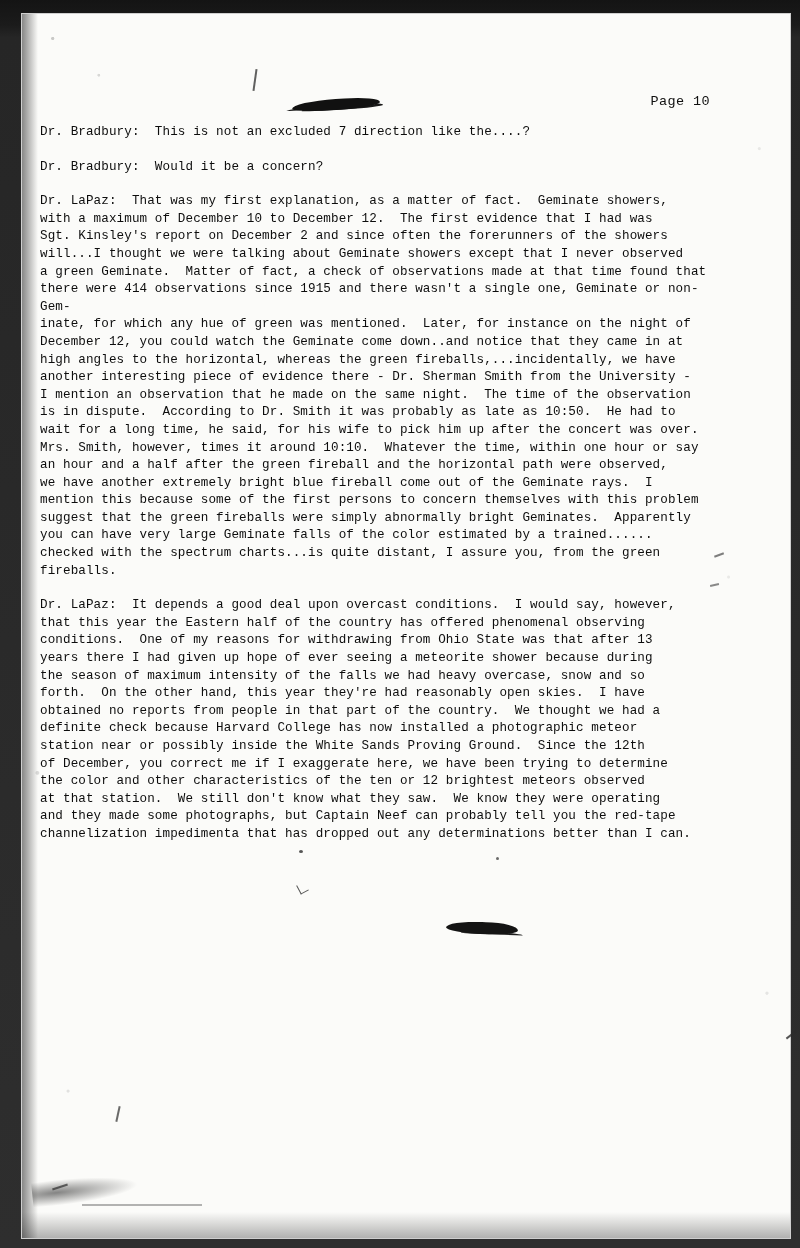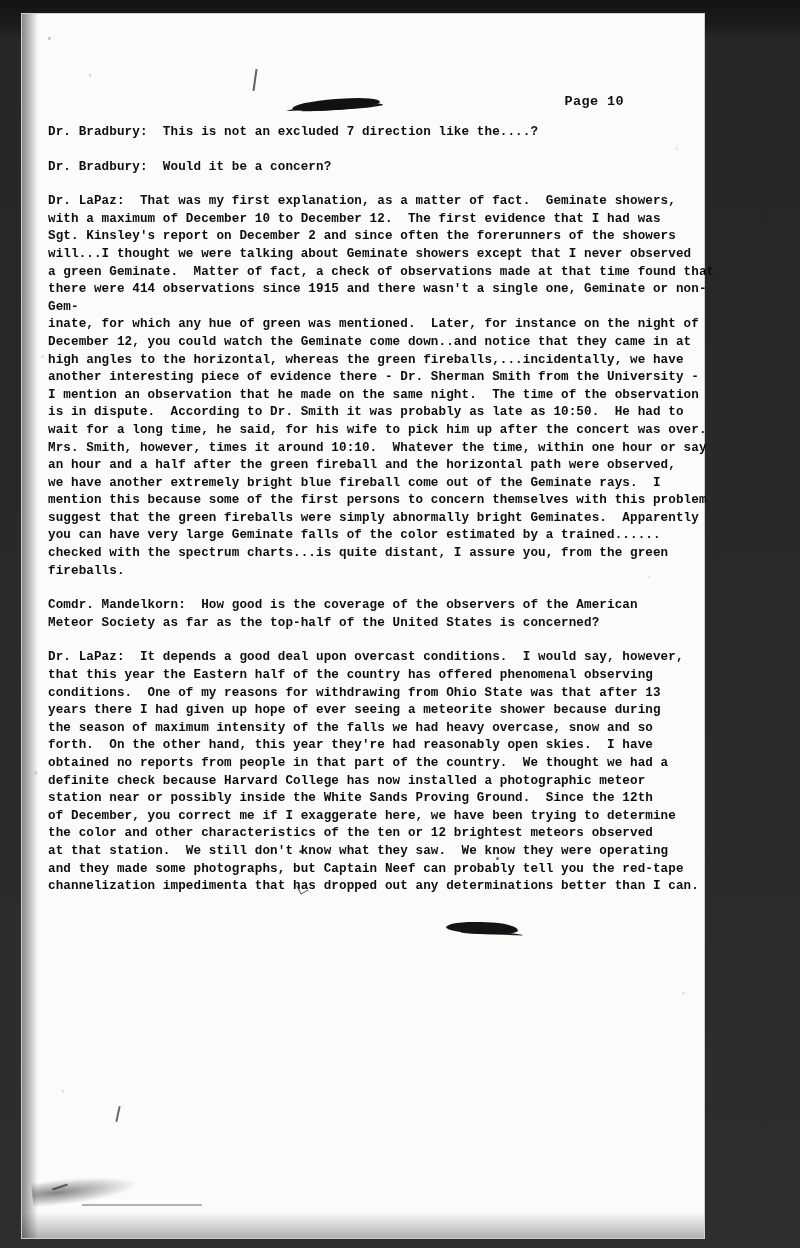"Page 10" .paper { font-weight: bold -> none; width: 682px -> 768px }
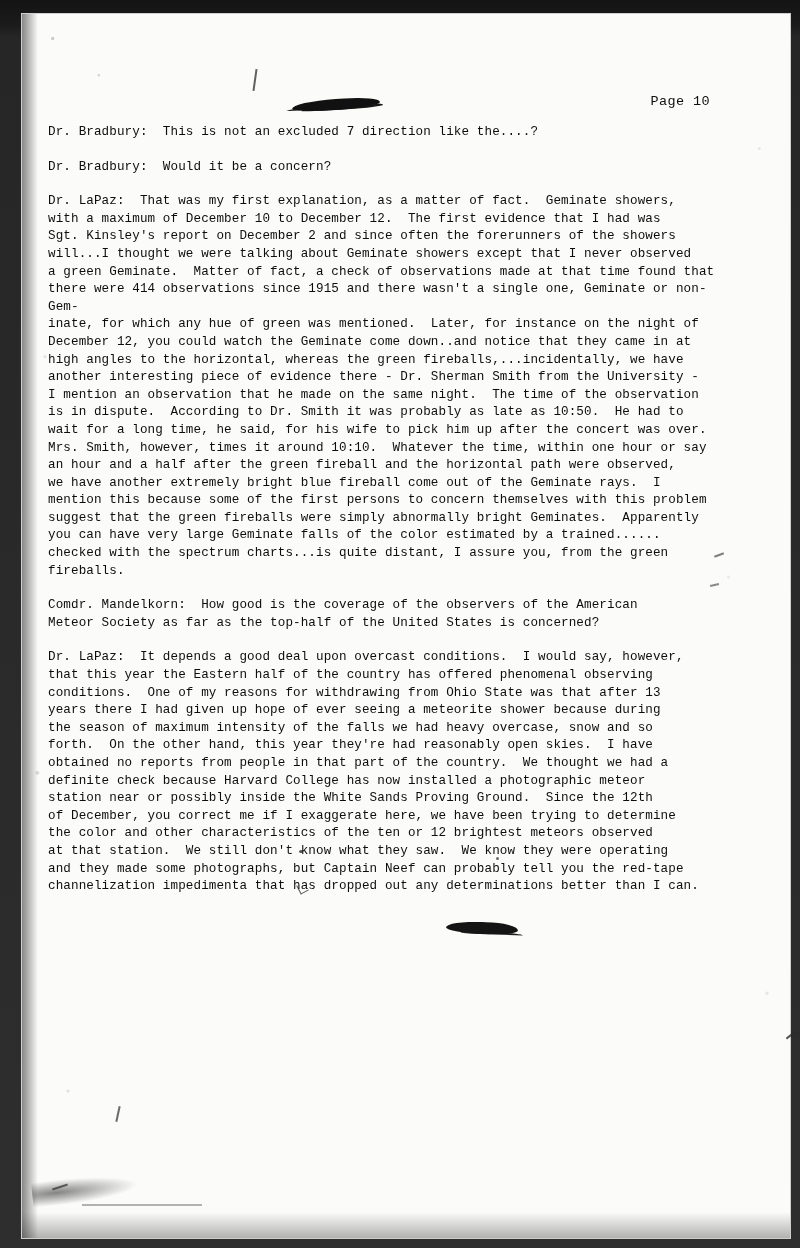"Dr. Bradbury: This is not" p.para { margin: 0 0 17px 8px -> 0 0 17px 0 }
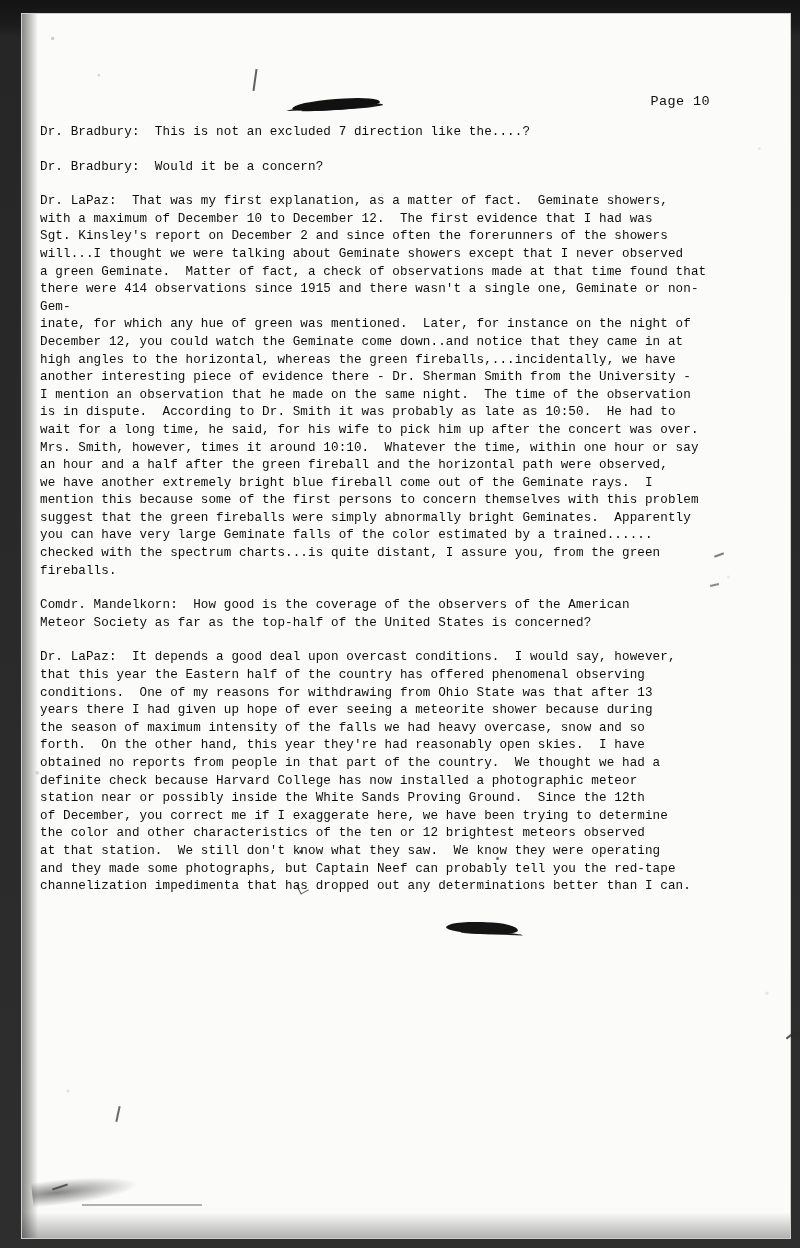"Comdr. Mandelkorn: How good is" p.para { html: <p>Comdr. Mandelkorn: How good is the coverage of the observers of the American Meteor Society as far as the top-half of the United States is concerned?</p> -> none }
